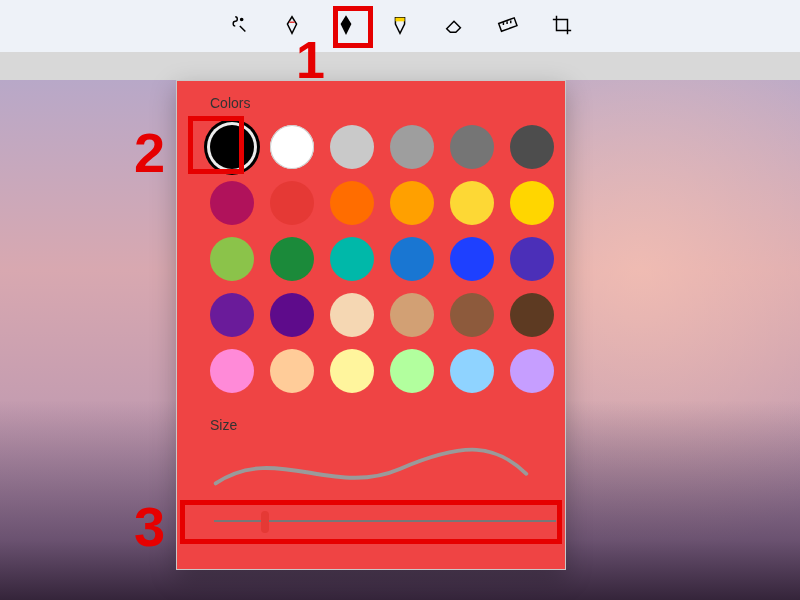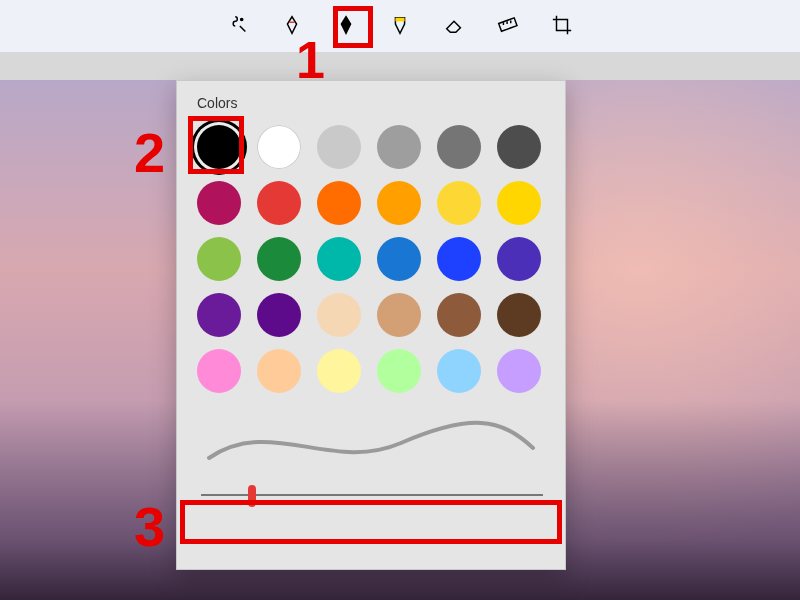"Colors" .panel { background: #e5e5e5 -> #ef4444; padding: 14px 18px -> 14px 31px }
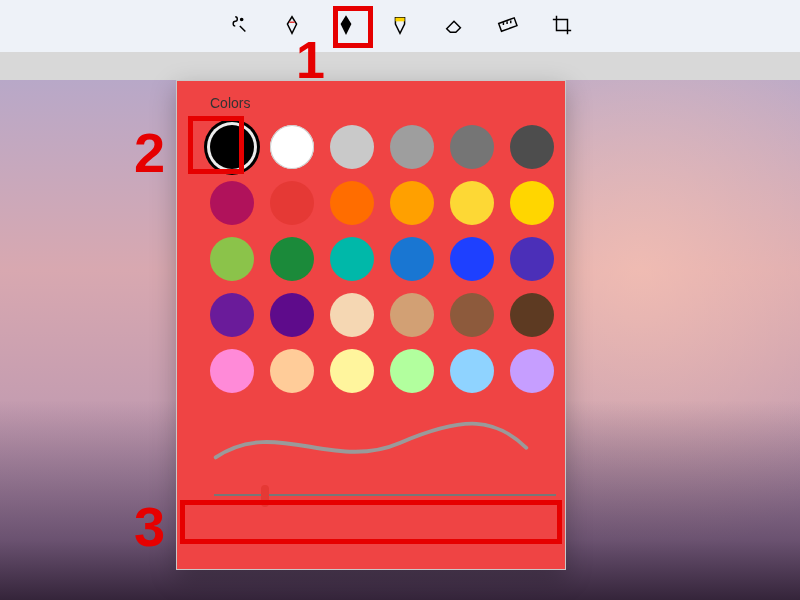"Size" div.panel-label { html: none -> <div>Size</div> }
